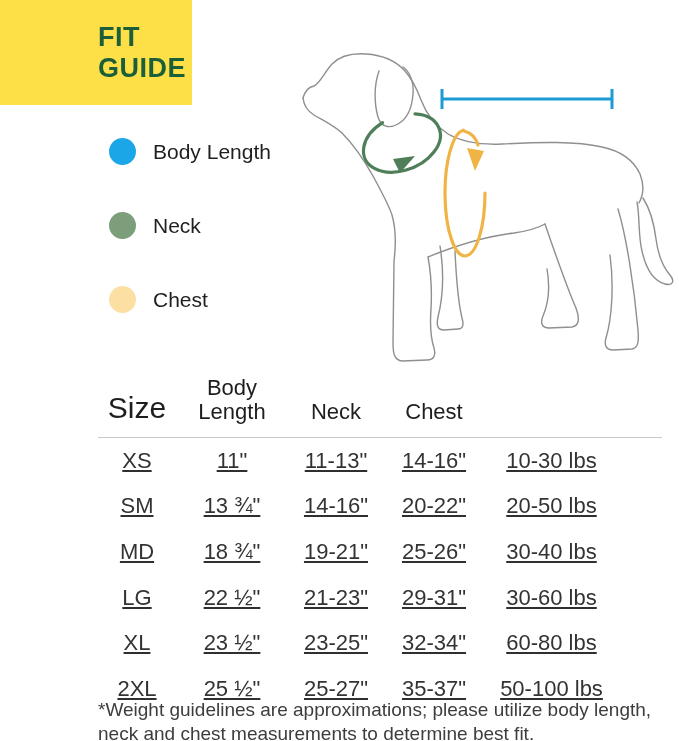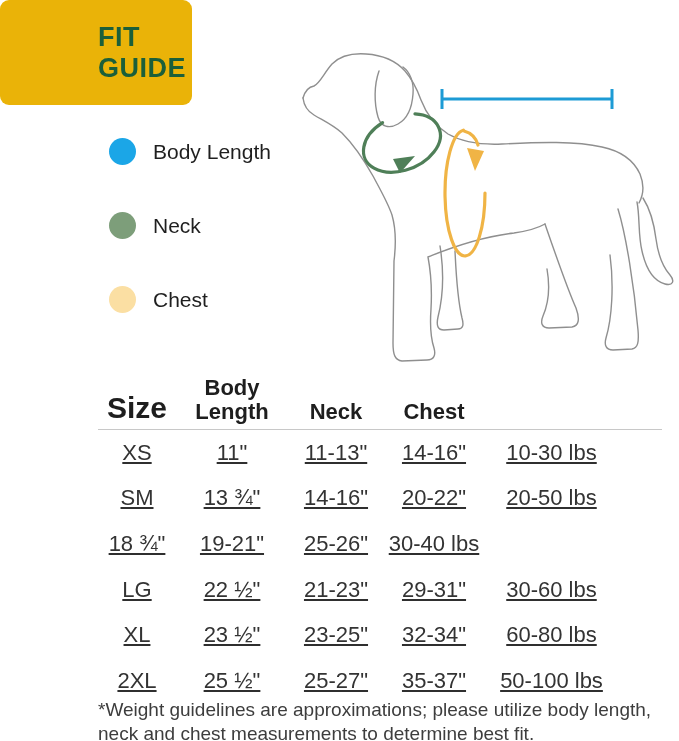"FIT GUIDE" .fit-box { background: #eab308 -> #fde047; border-radius: 9px -> none }
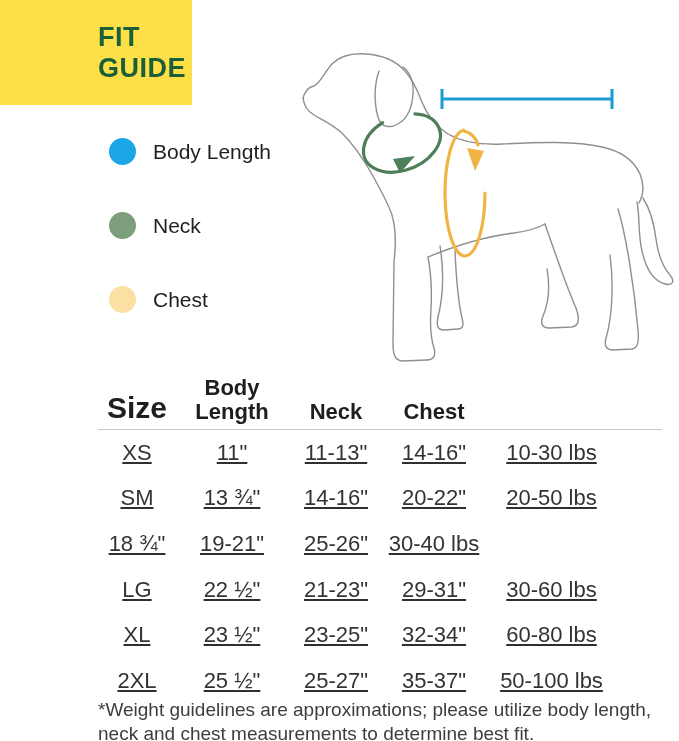"Size" .thead { font-weight: bold -> none; padding-bottom: 5px -> 13px }
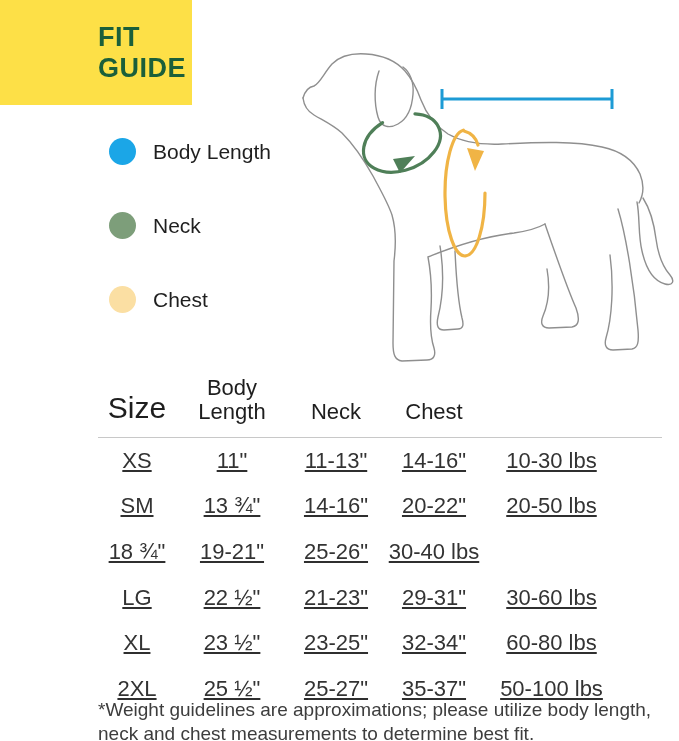"MD" div.td { html: none -> <div>MD</div> }
